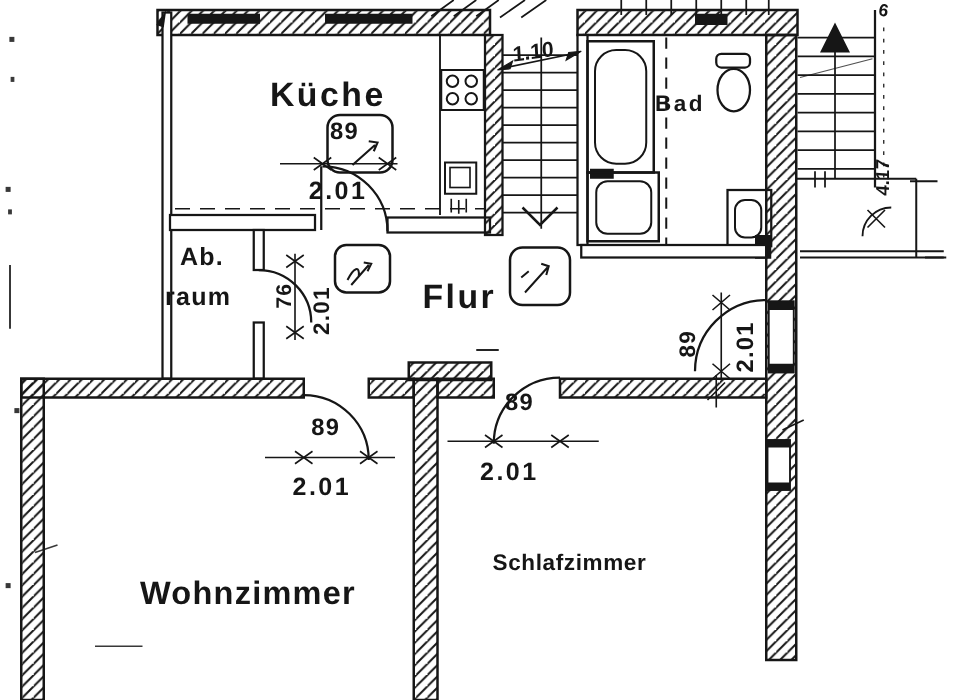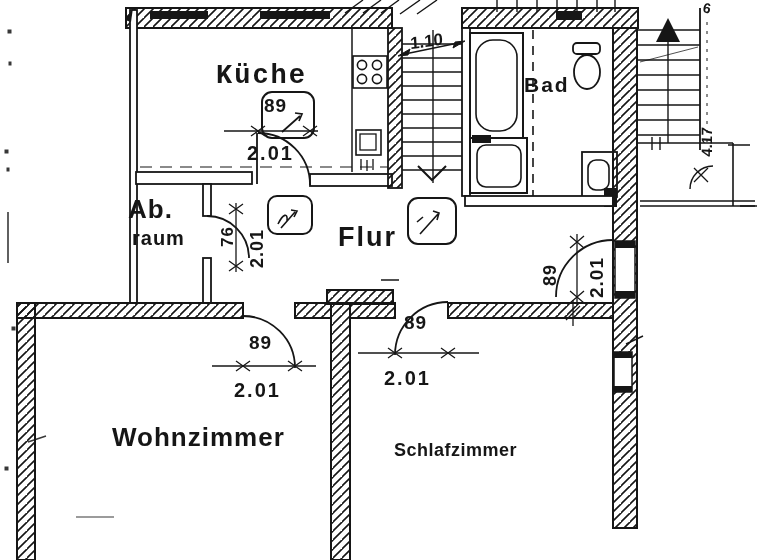"Küche" div.lbl { font-family: Liberation Mono, monospace -> none }
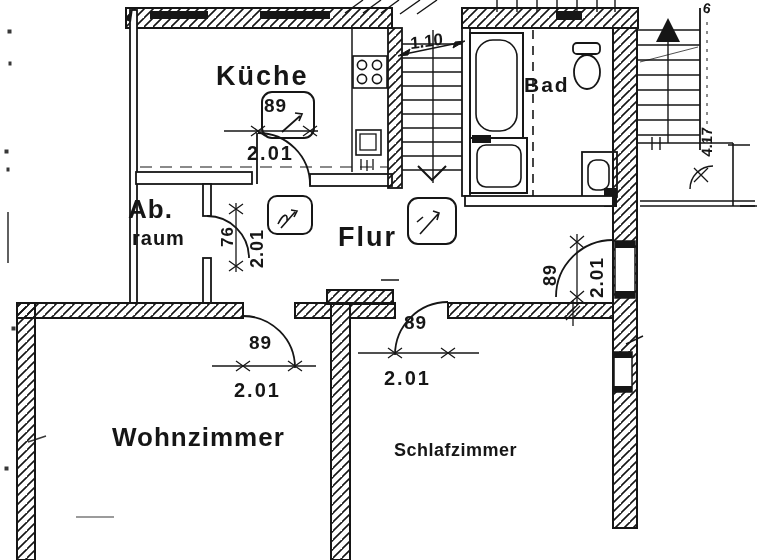"Bad" div.lbl { font-size: 21px -> 18px }
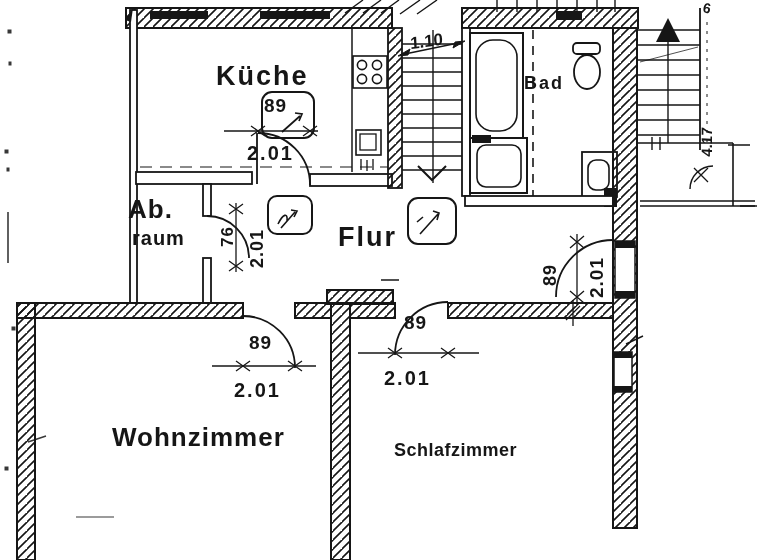"Ab." div.lbl { font-size: 26px -> 20px; left: 128px -> 144px }
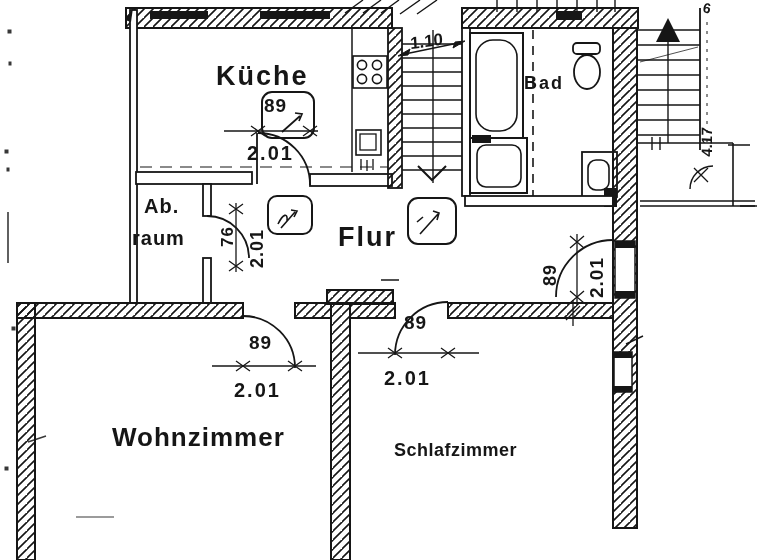"Wohnzimmer" div.lbl { top: 424px -> 461px }
